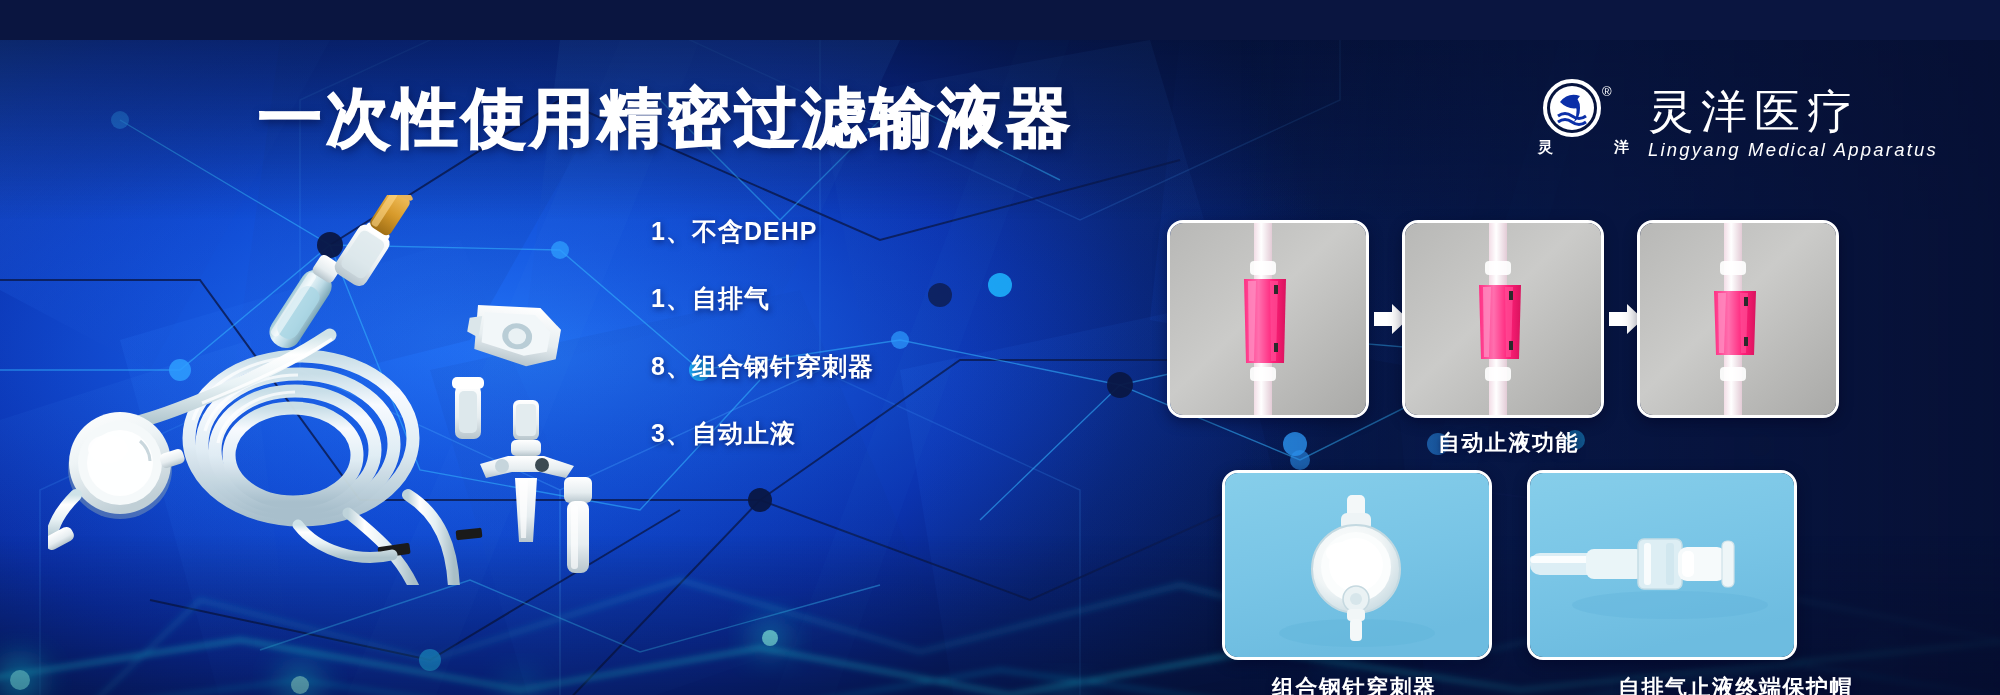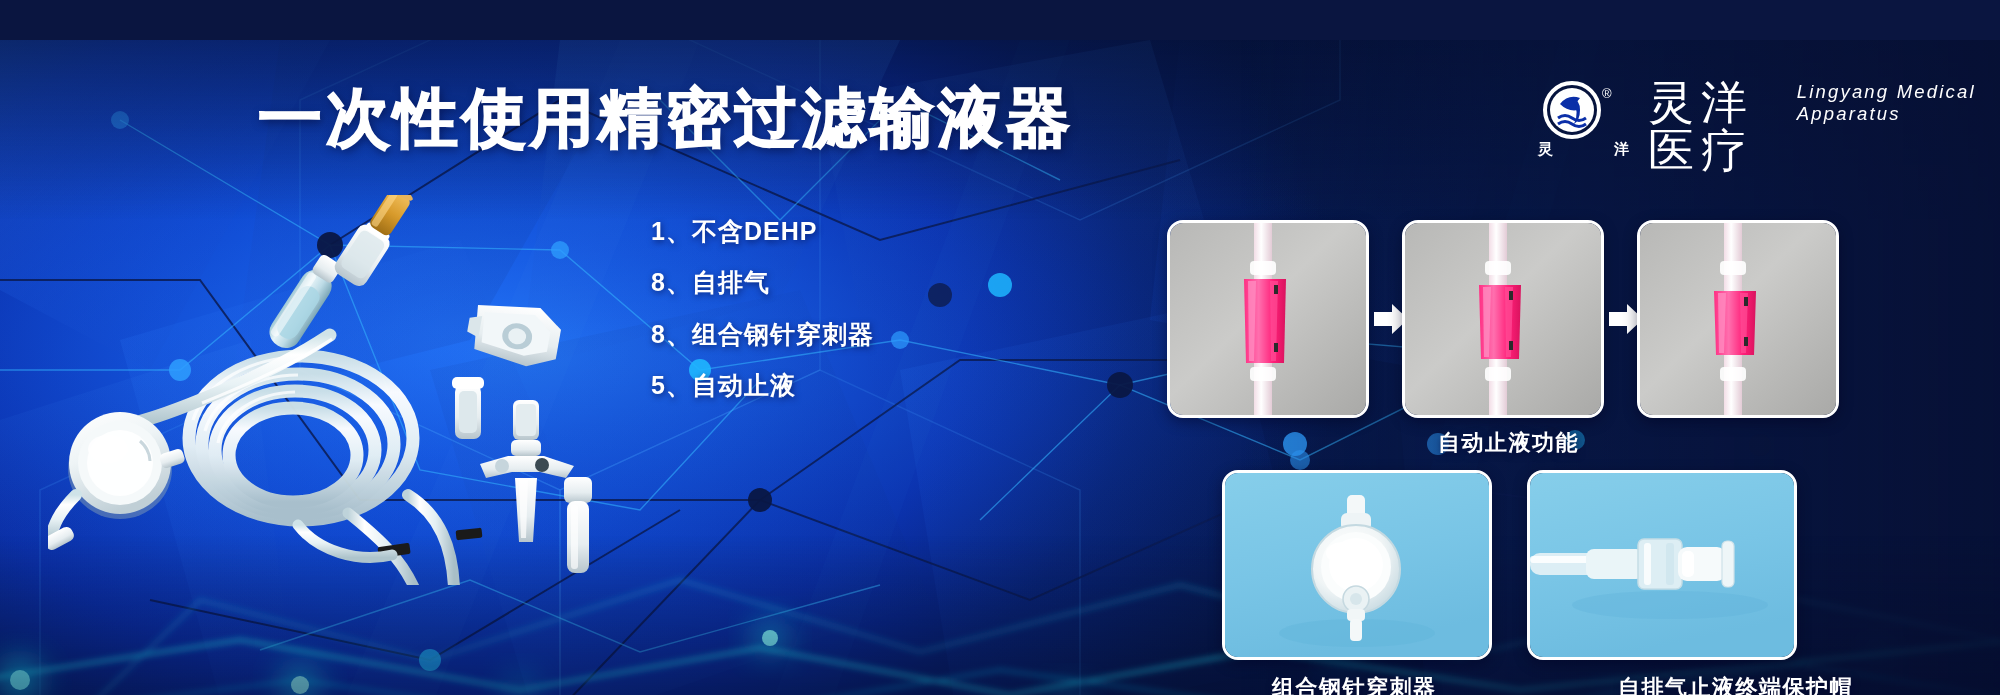"灵洋医疗" #logo-text { flex-direction: row -> column }
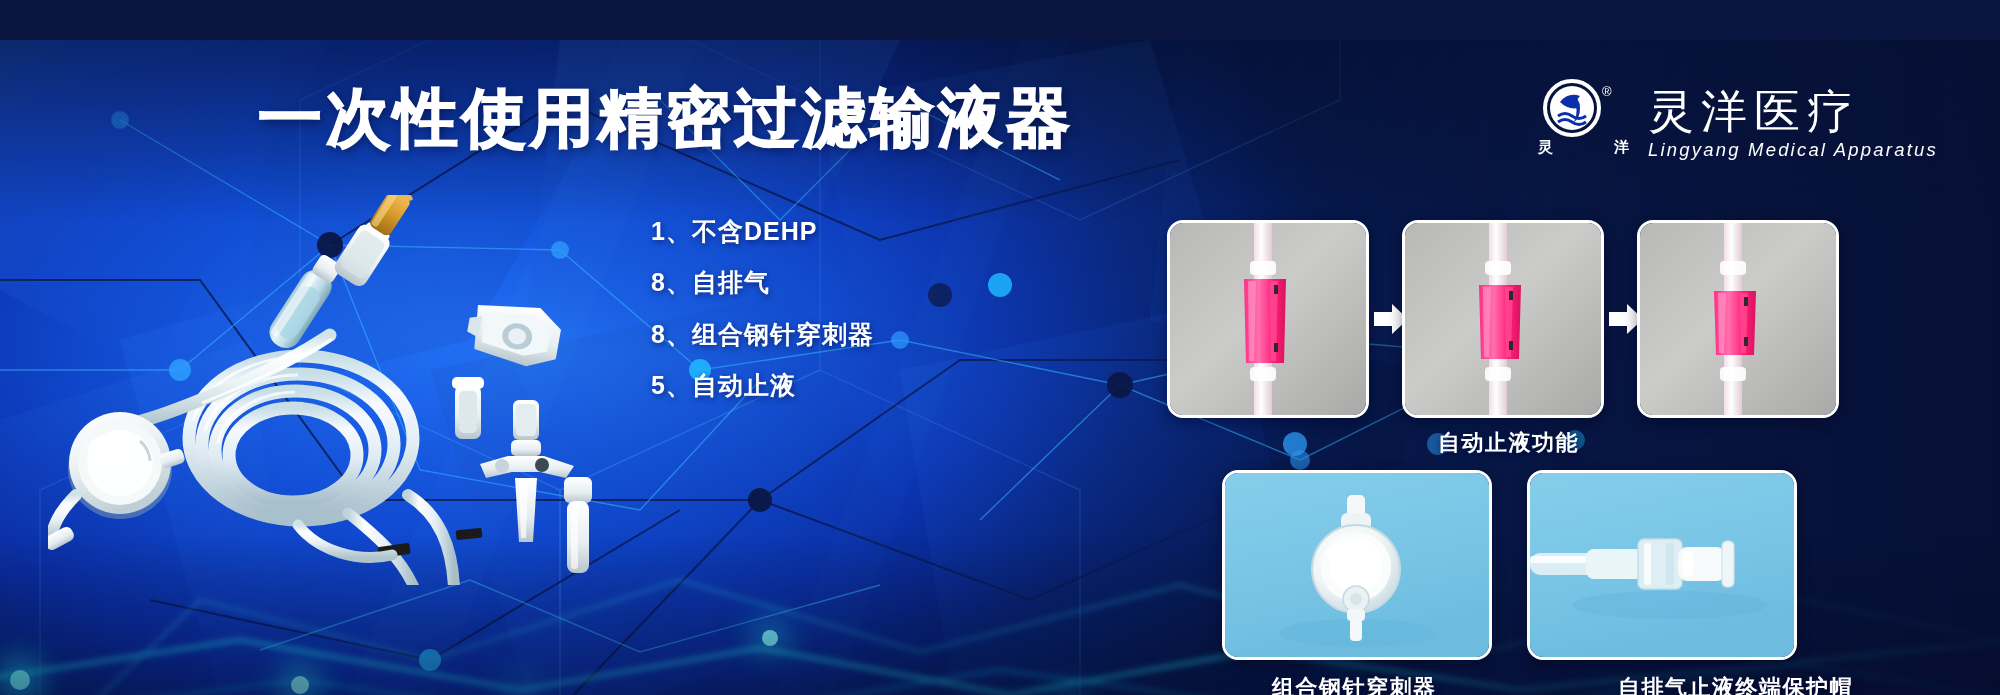"1、不含DEHP" #features { gap: 20px -> 36px }
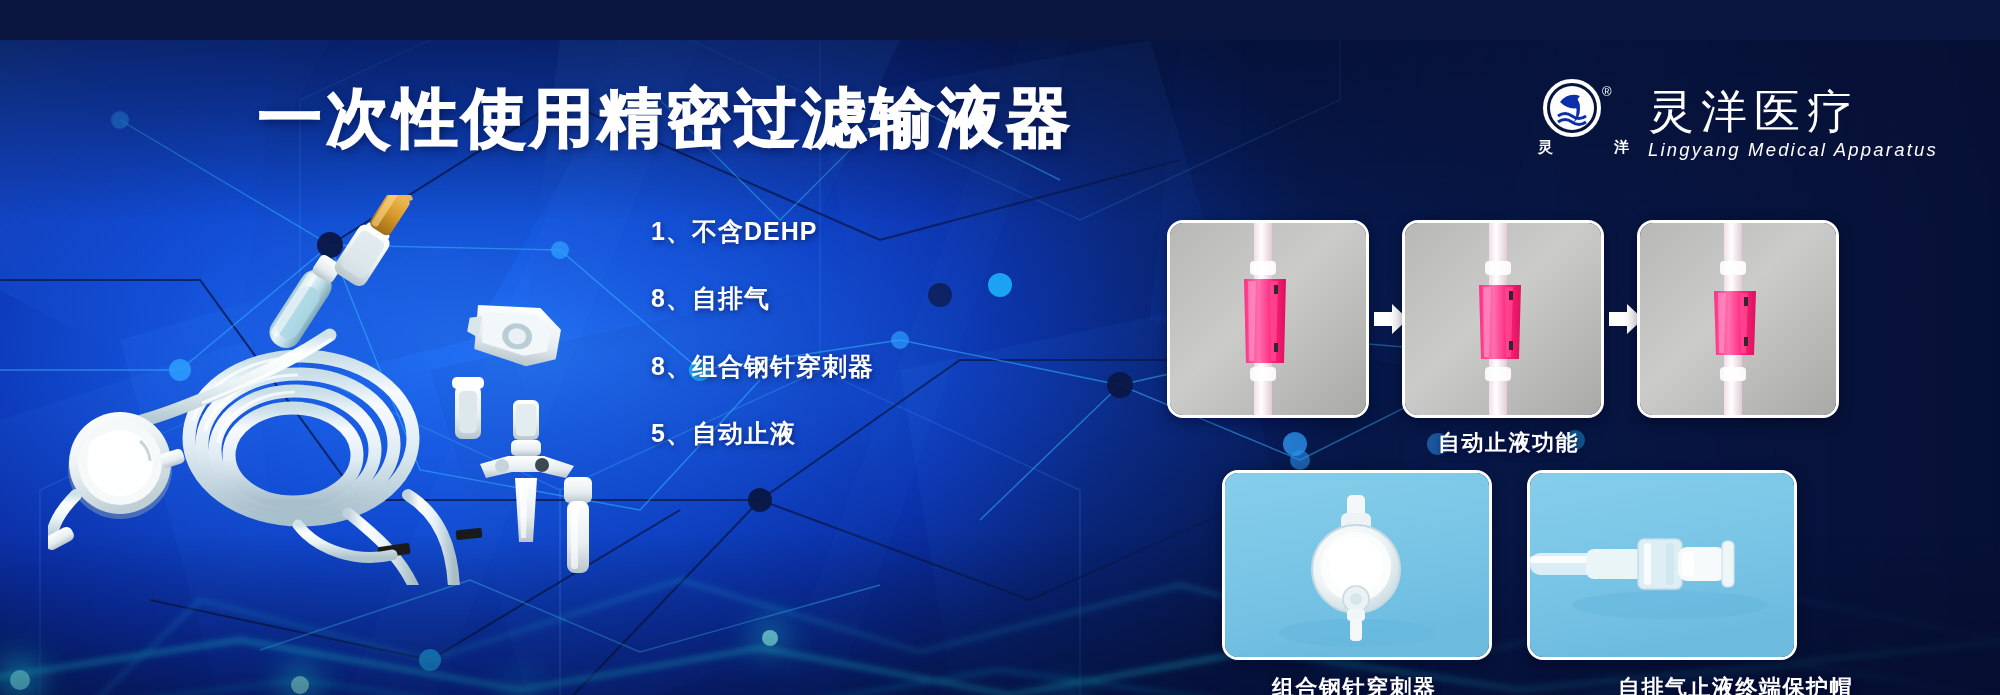"8、自排气" div.feature { text: 8 -> 1 }
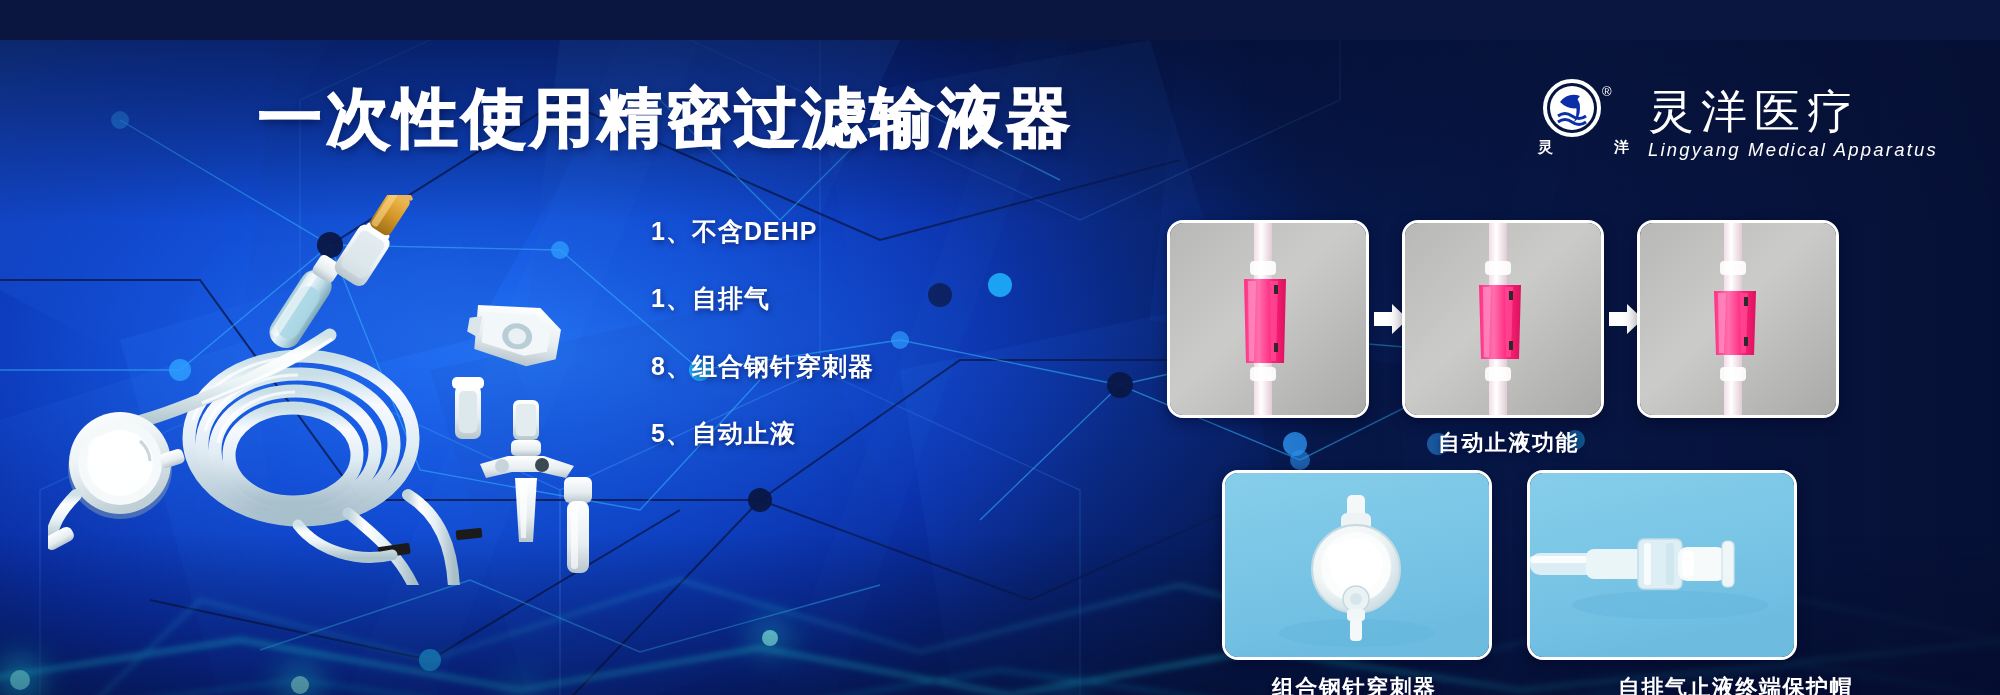"5、自动止液" div.feature { text: 5 -> 3 }
